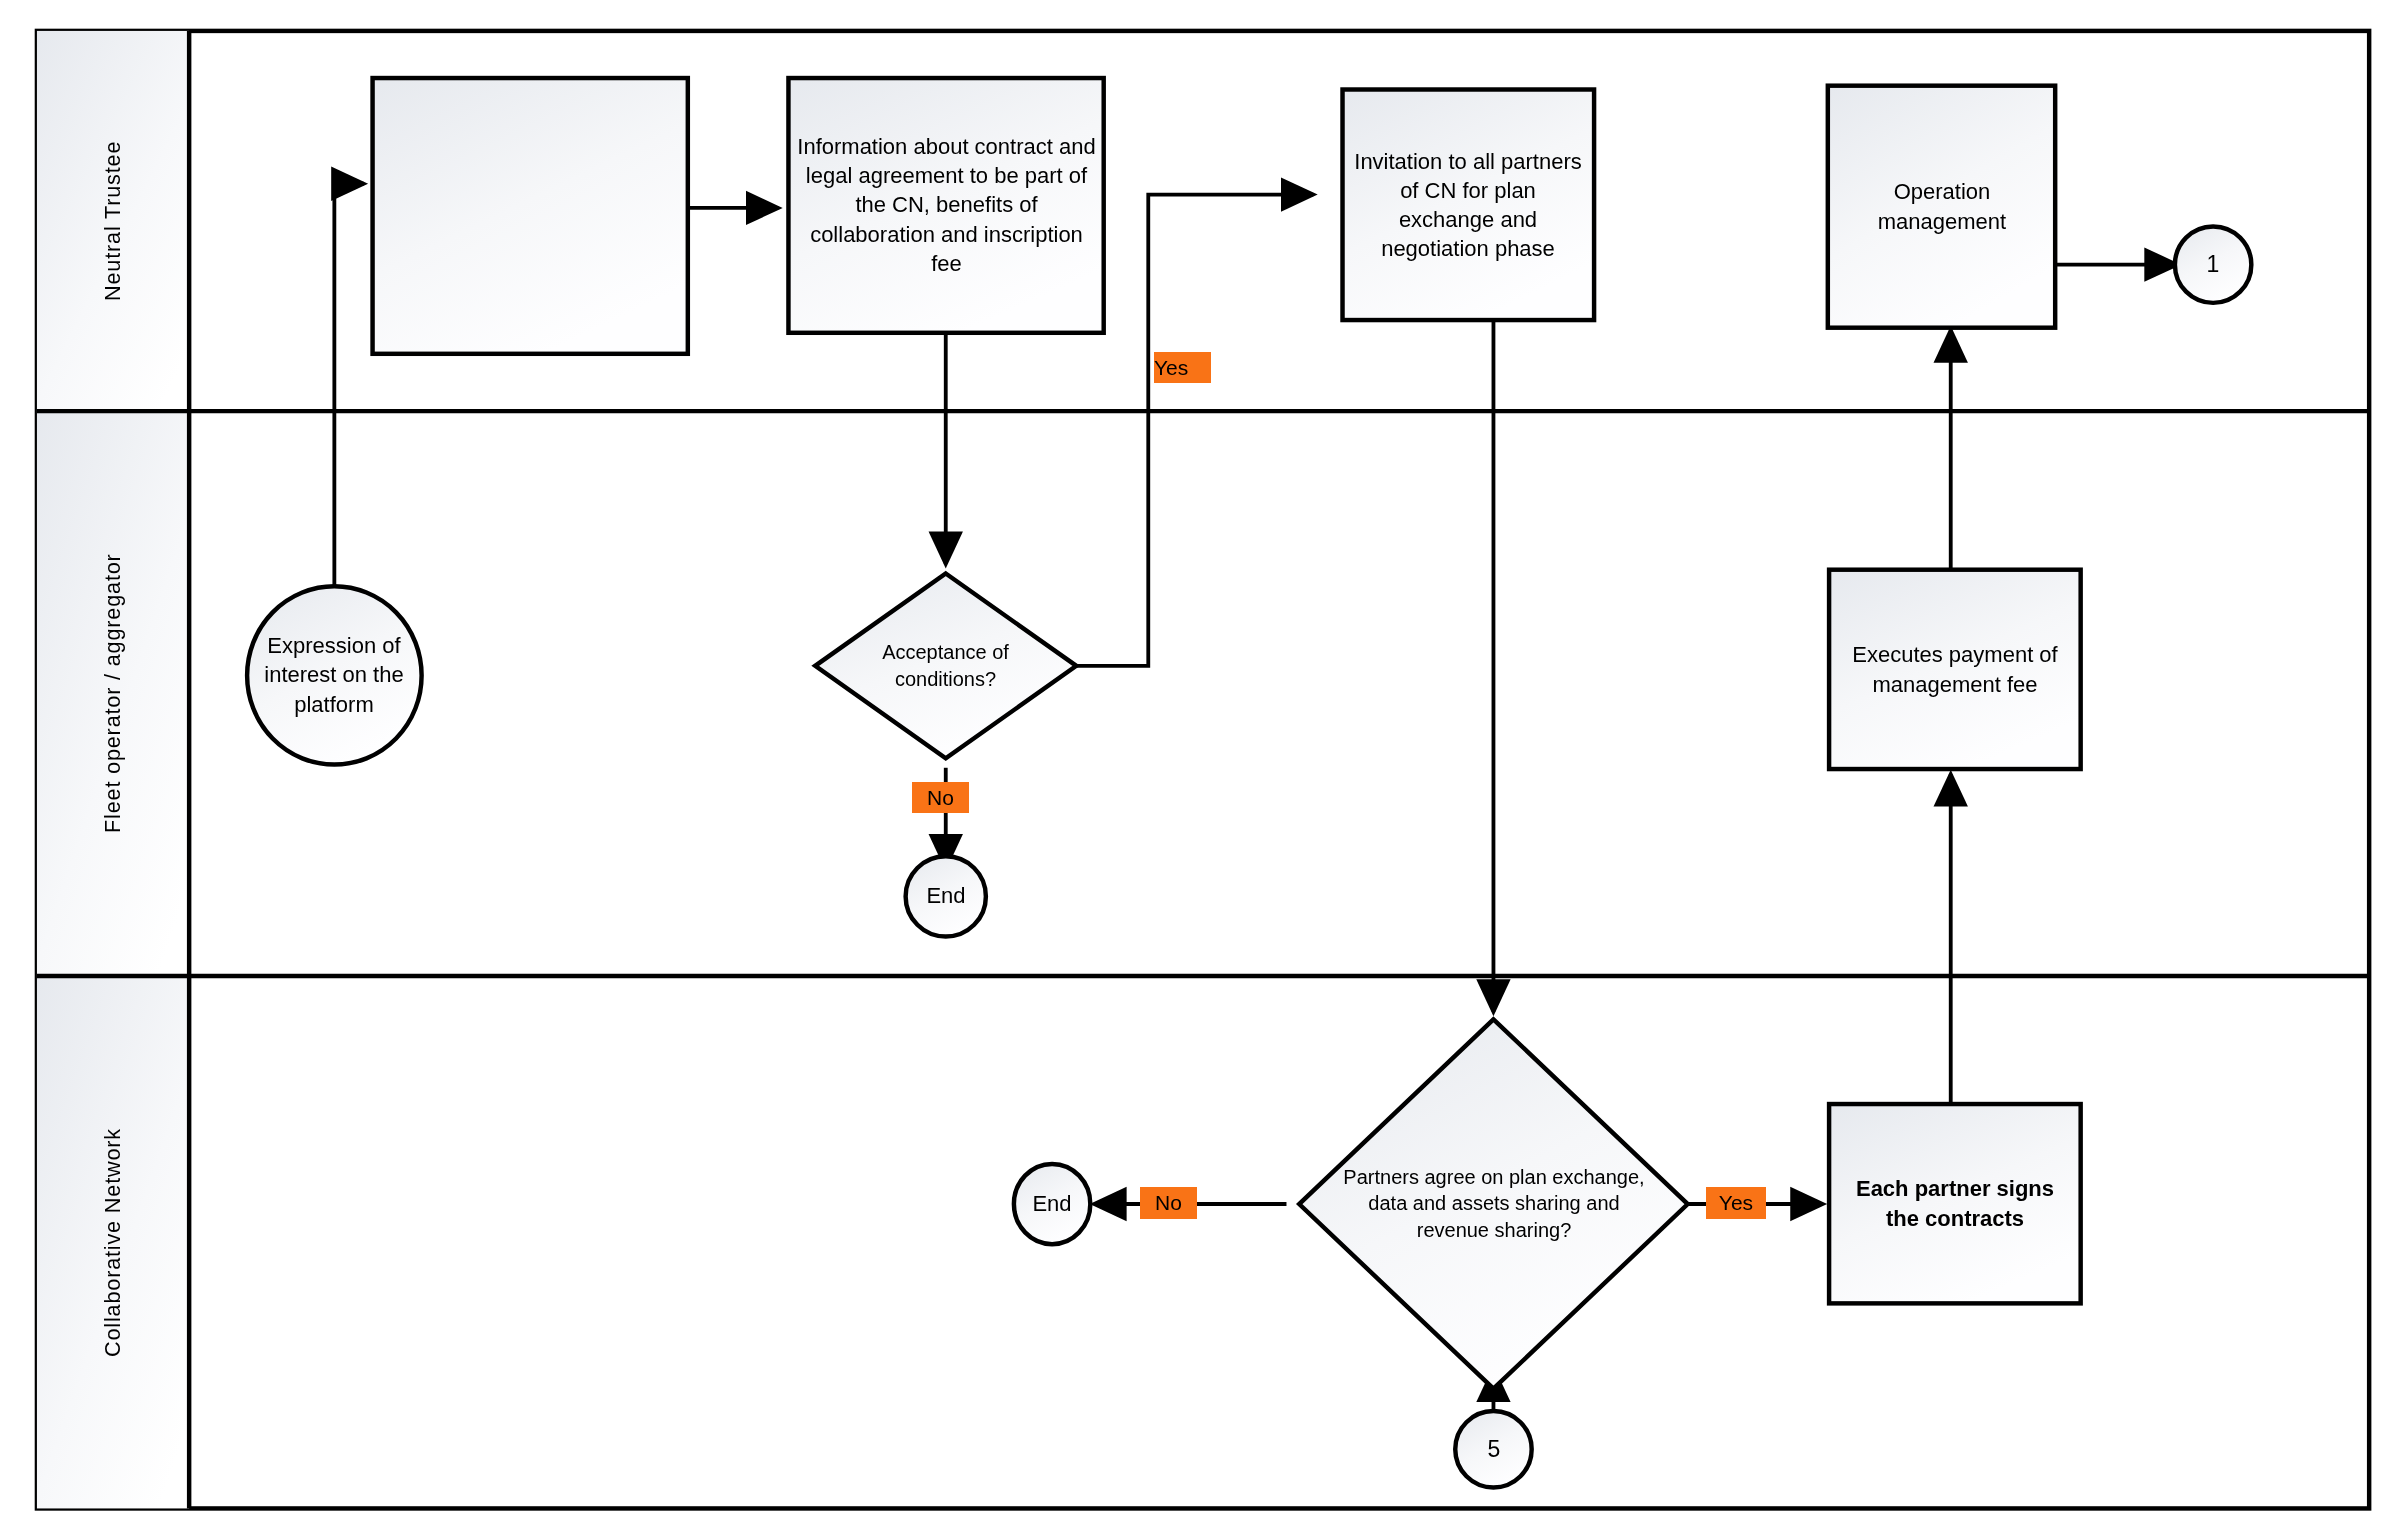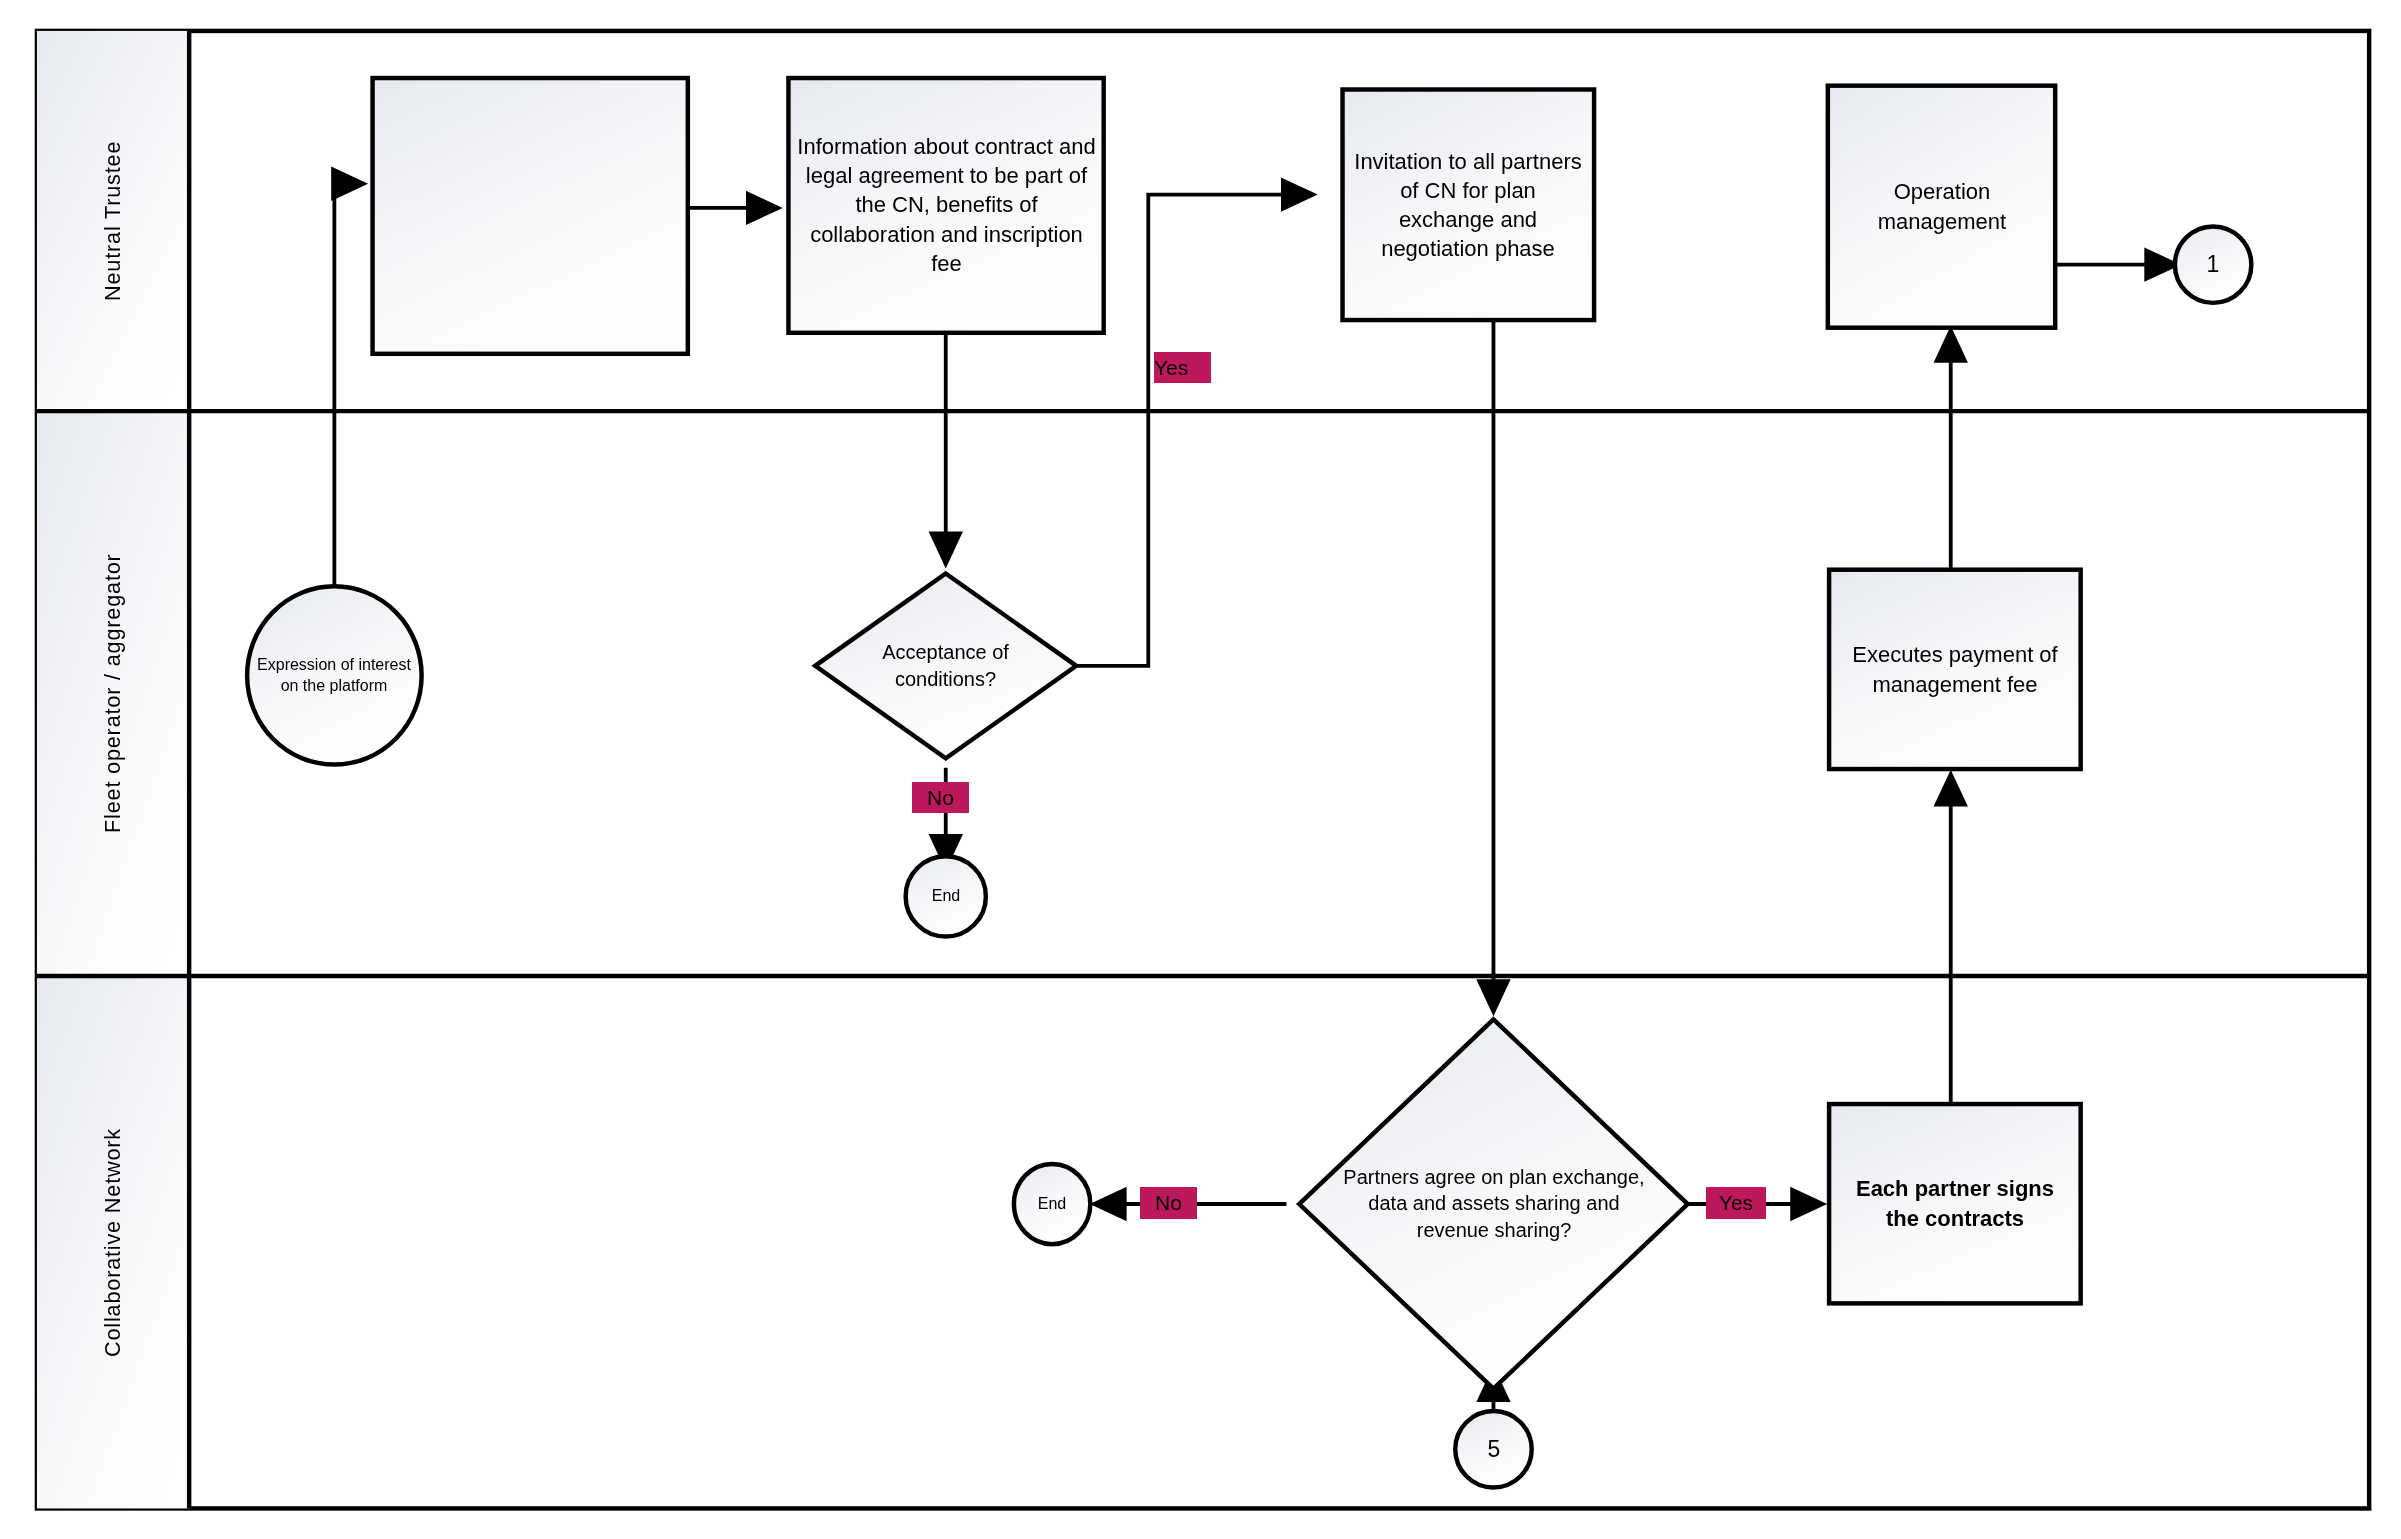"Yes" .edge-label { background: #be185d -> #f97316 }
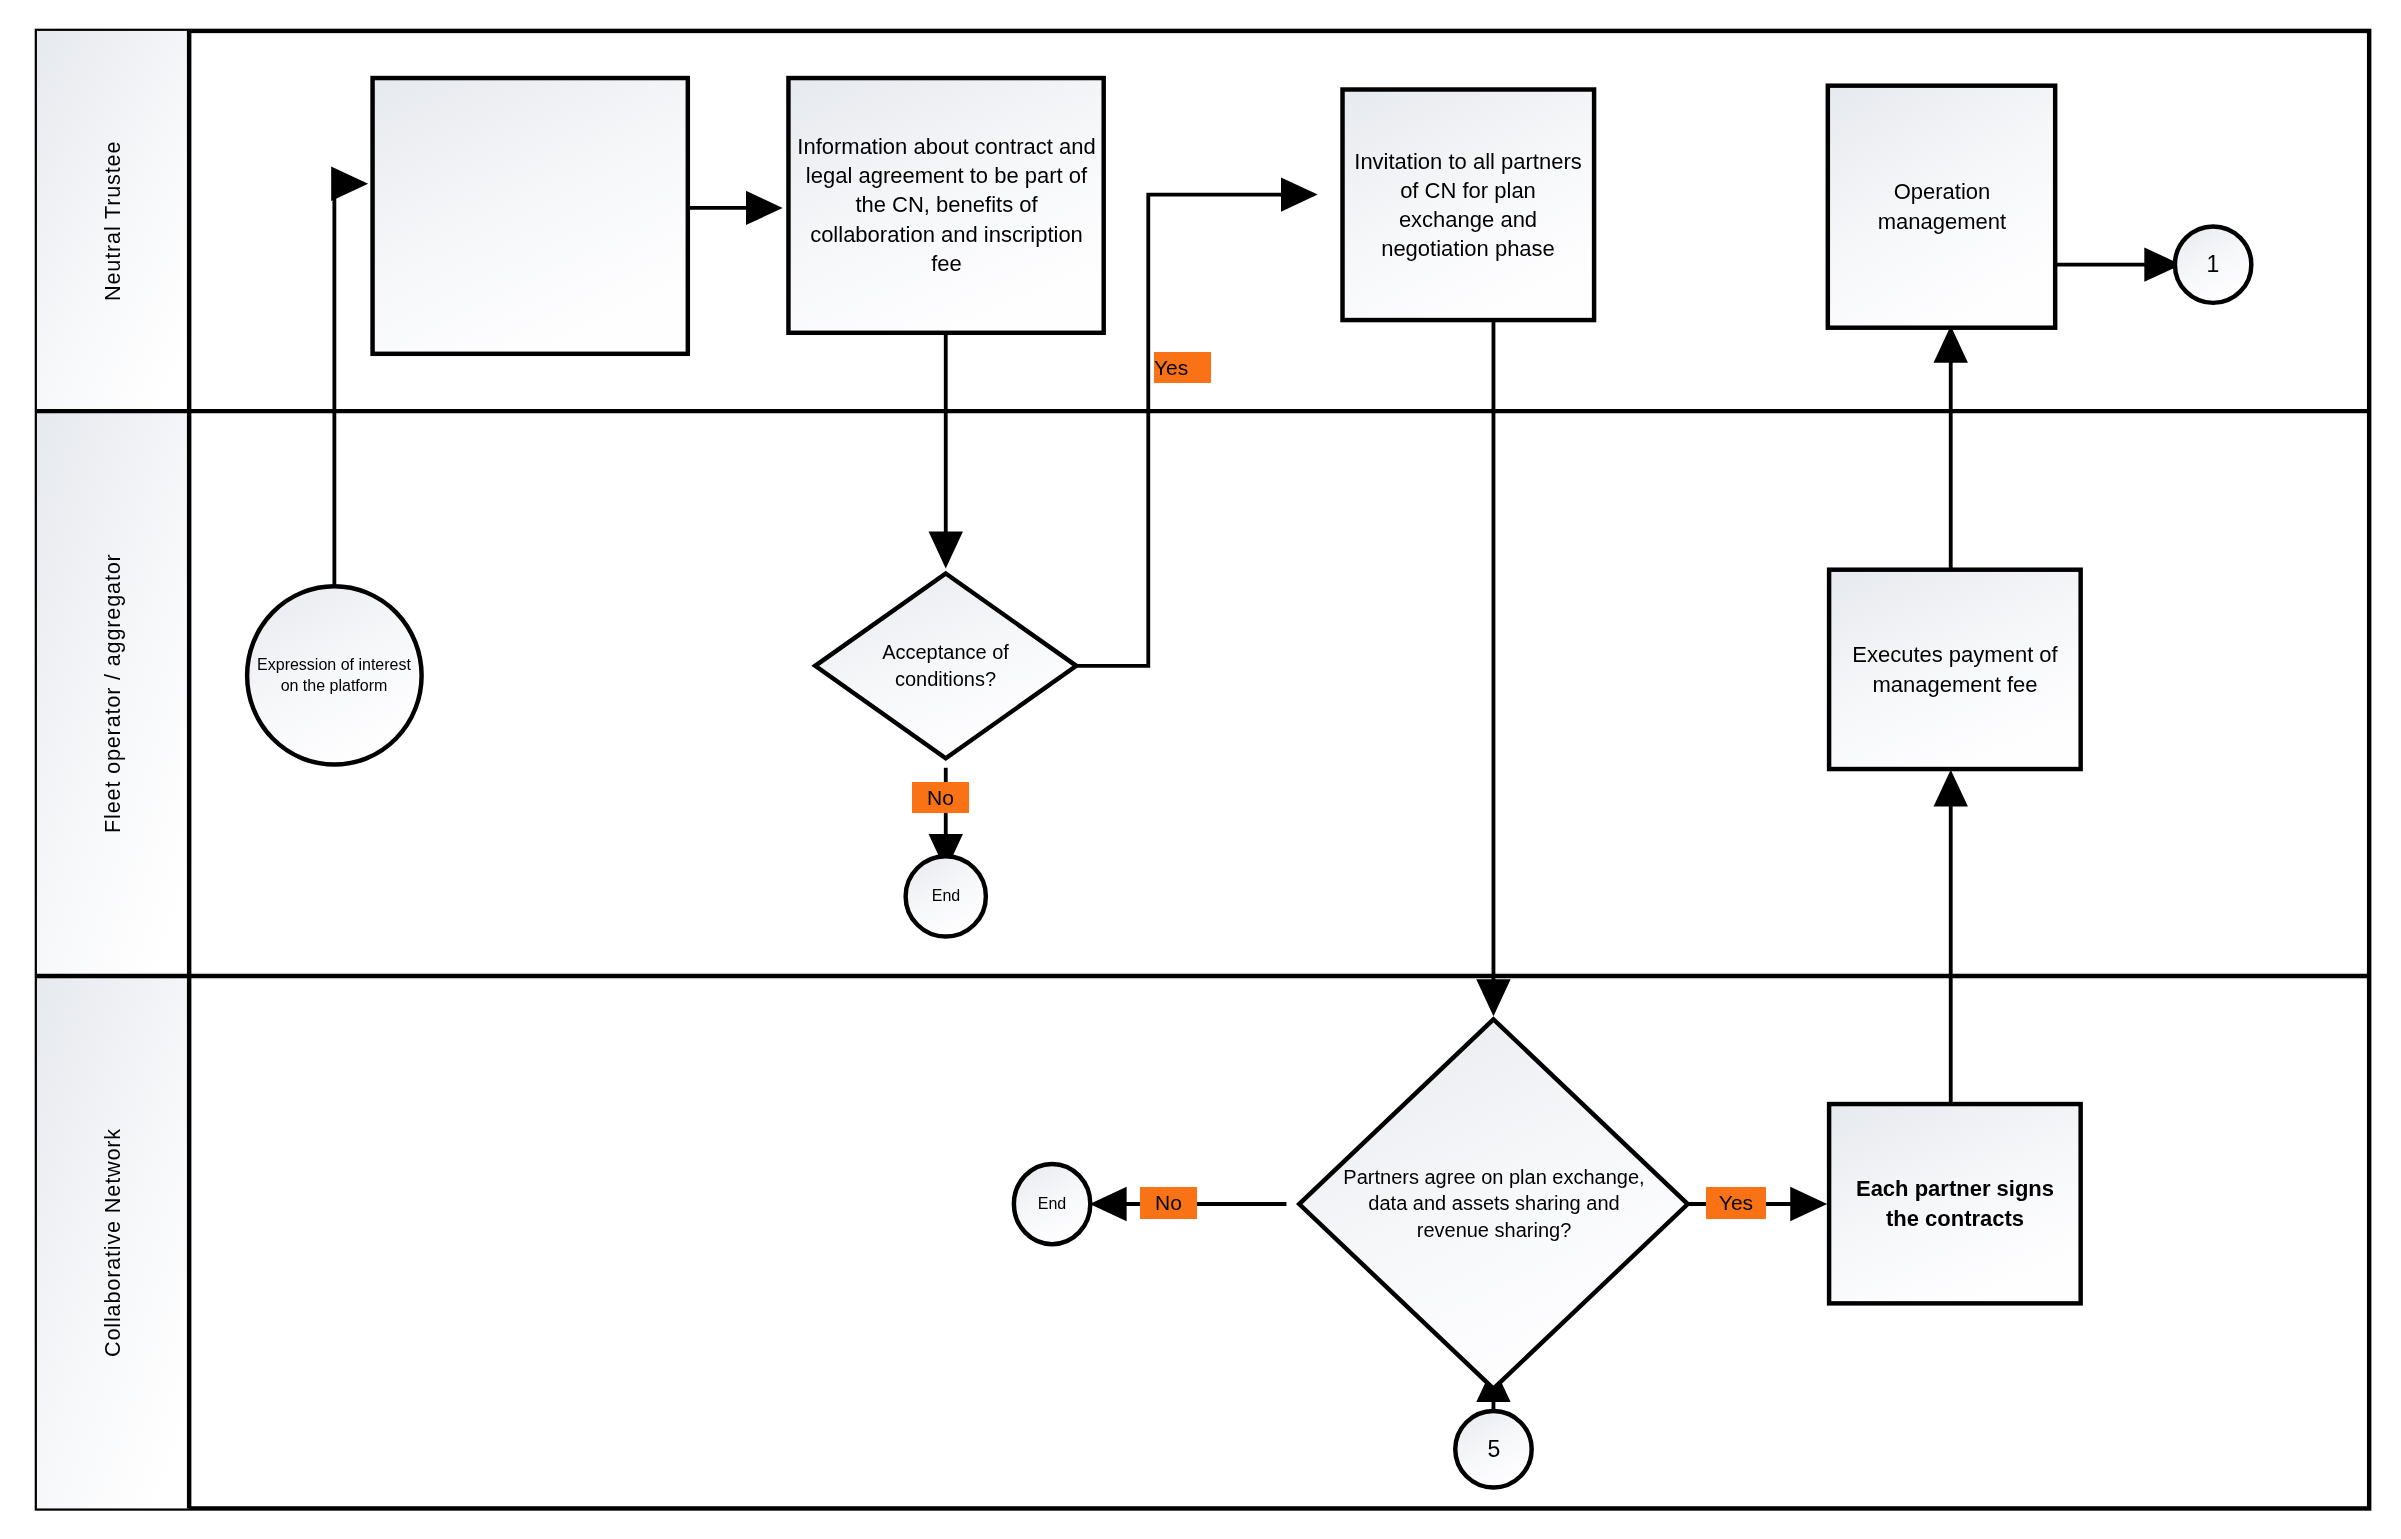"Expression of interest on the" .node-text.term { font-size: 16px -> 22px }
